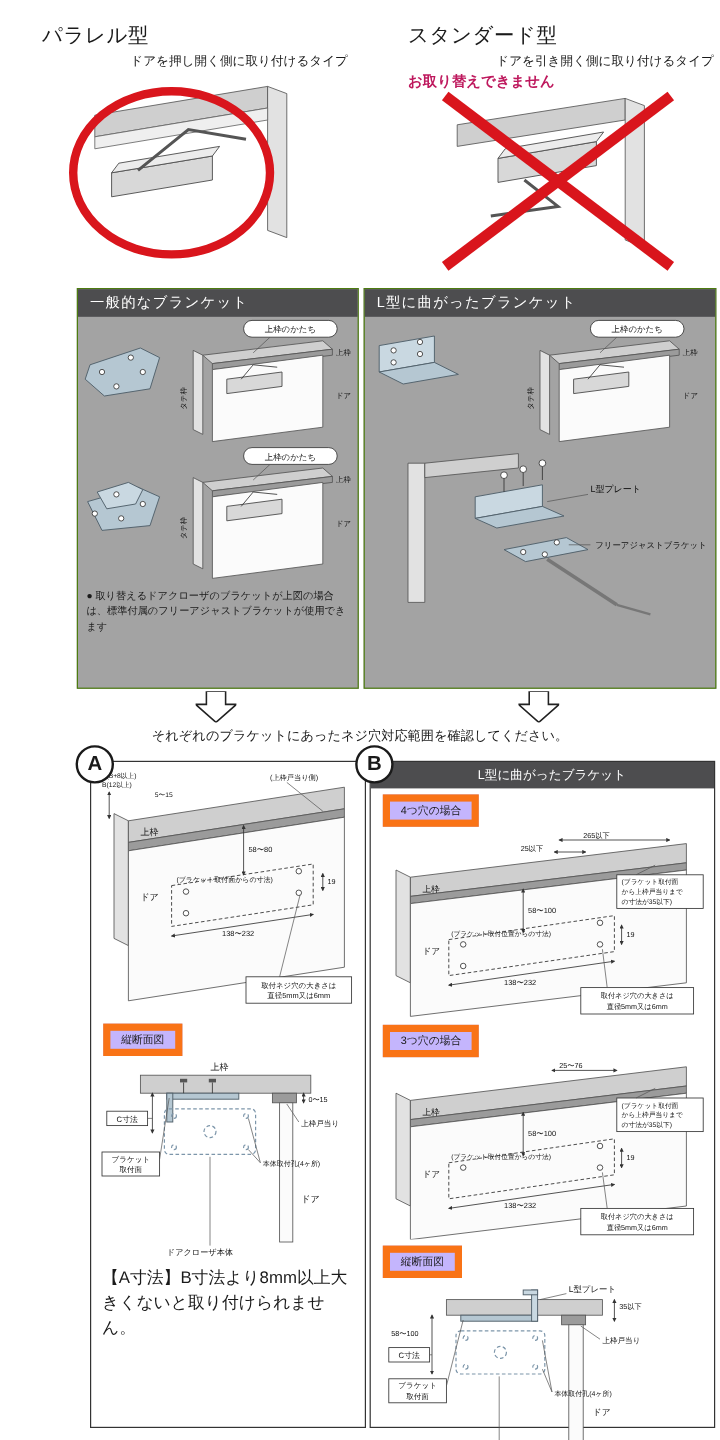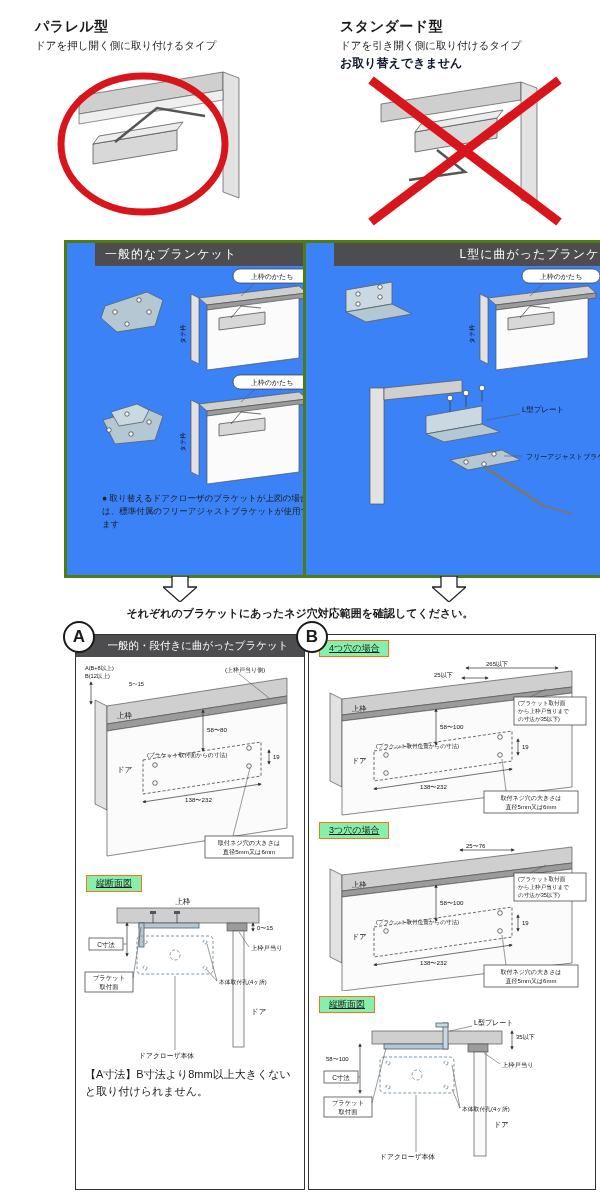"パラレル型" .type-title { font-size: 14px -> 17px; font-weight: bold -> normal }
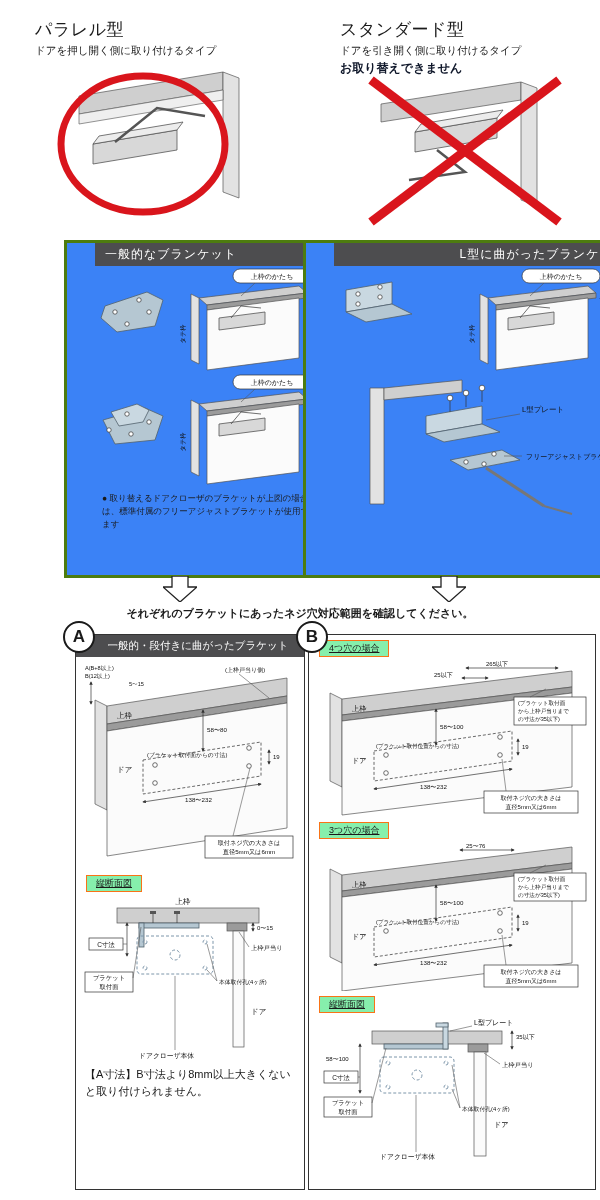"ドアを押し開く側に取り付けるタイプ" .type-sub { text-align: none -> right }
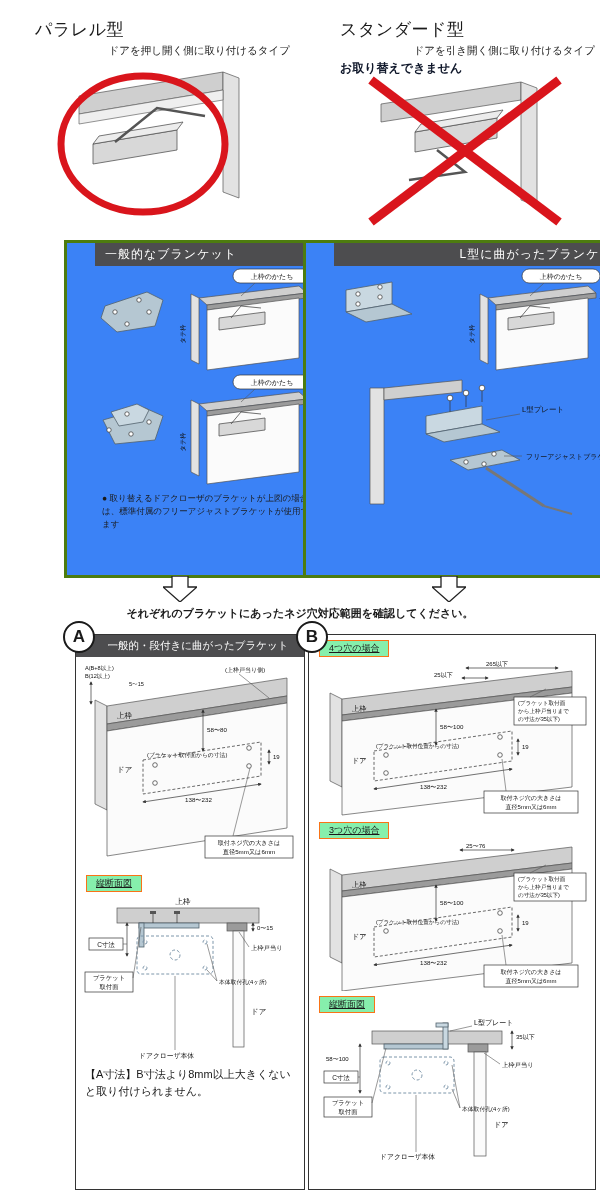"お取り替えできません" .warn { color: #0f172a -> #be185d }
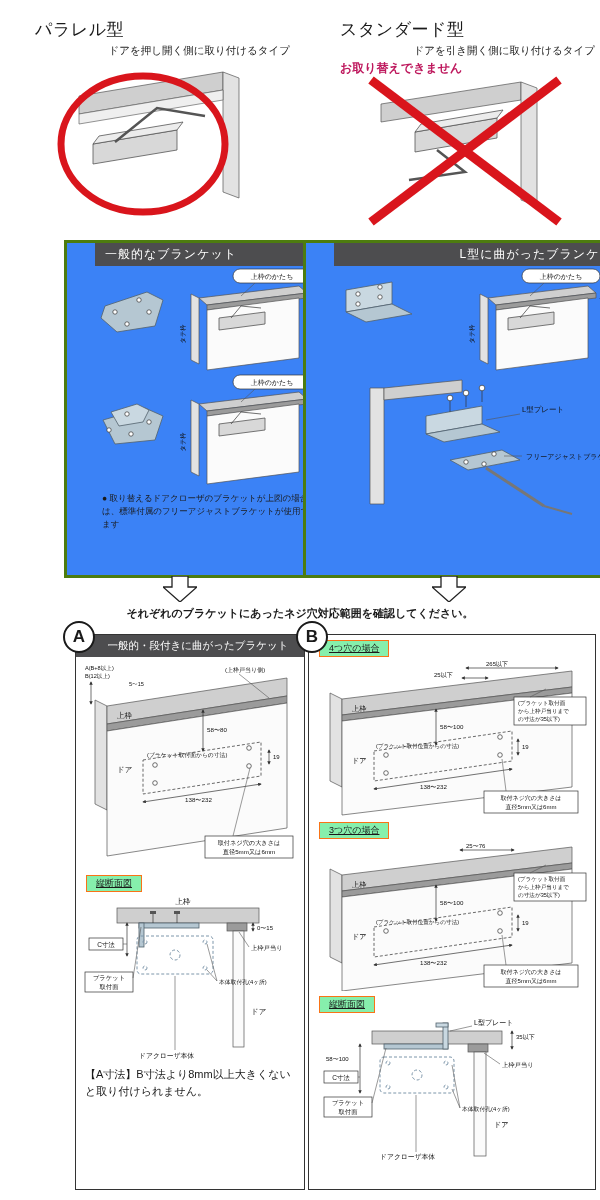"一般的なブランケット" .mid-box { background: #3b82f6 -> #a3a3a3; border: 3px solid #4d7c0f -> 1px solid #4d7c0f; padding-left: 28px -> none }
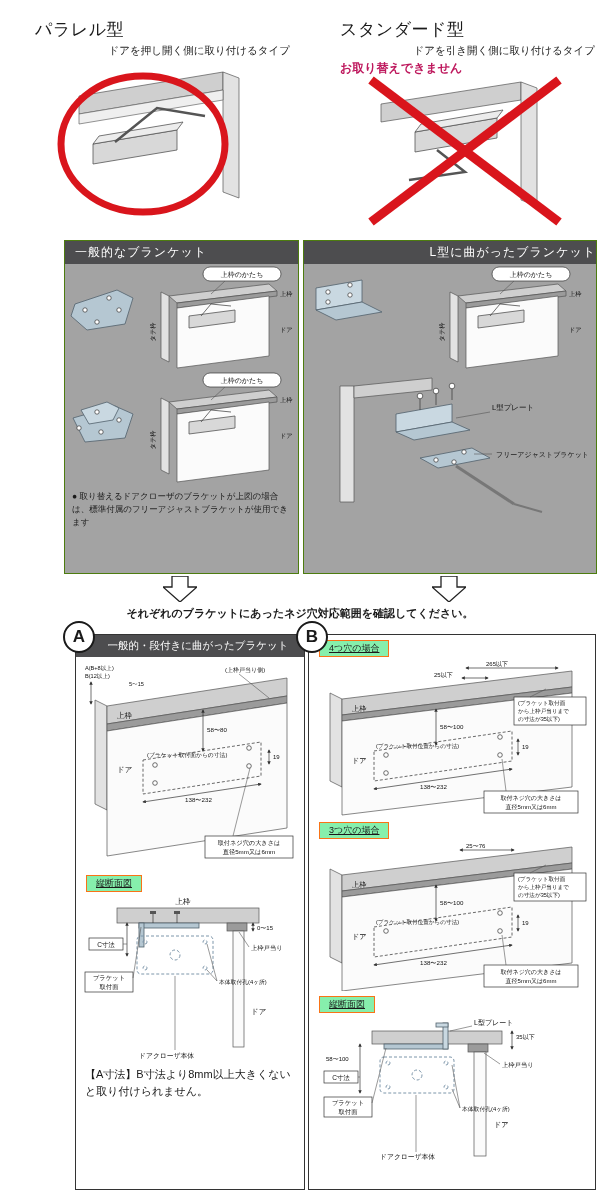"L型に曲がったブランケット" div.abs { text-align: right -> none }
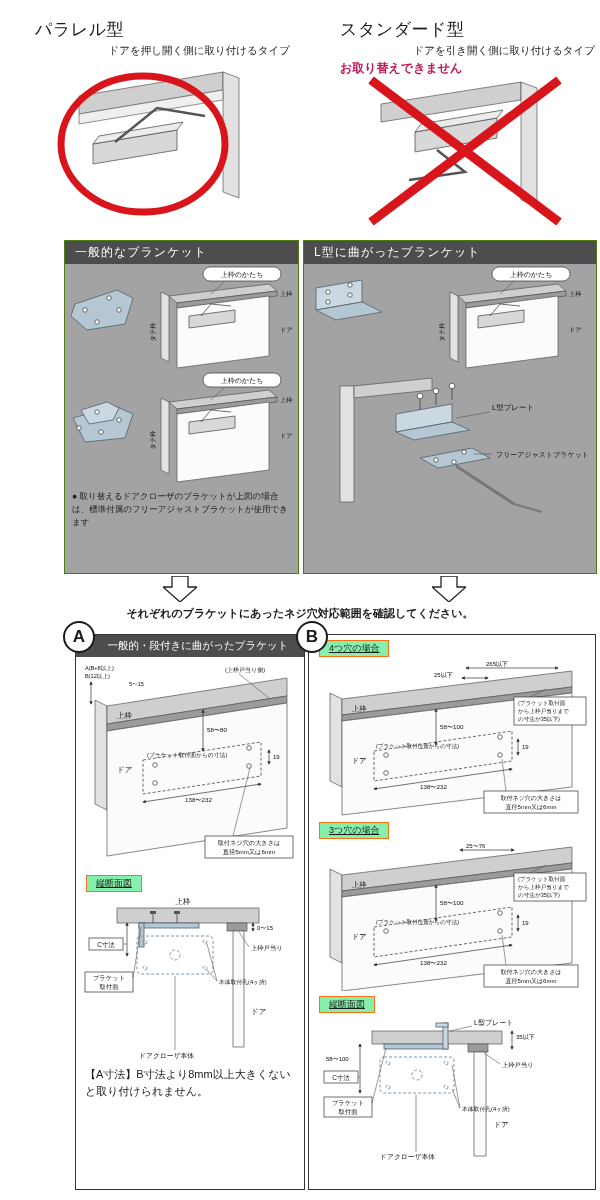"それぞれのブラケットにあったネジ穴対応範囲を確認してください。" div.abs { font-weight: bold -> none }
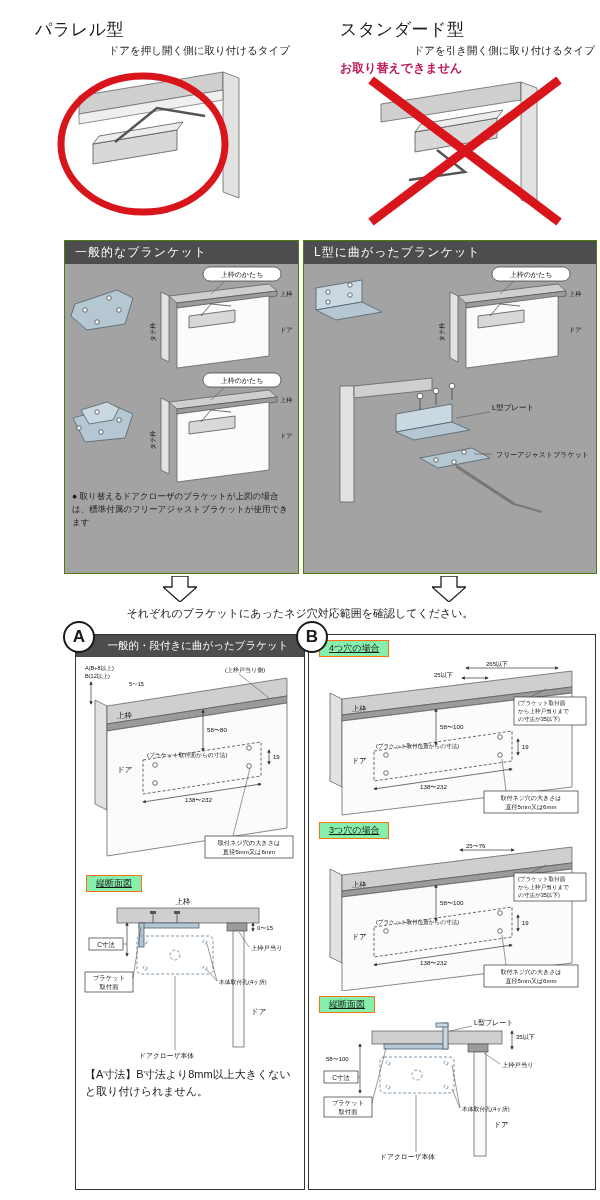"一般的・段付きに曲がったブラケット" div.head-bar { html: <div>一般的・段付きに曲がったブラケット</div> -> none }
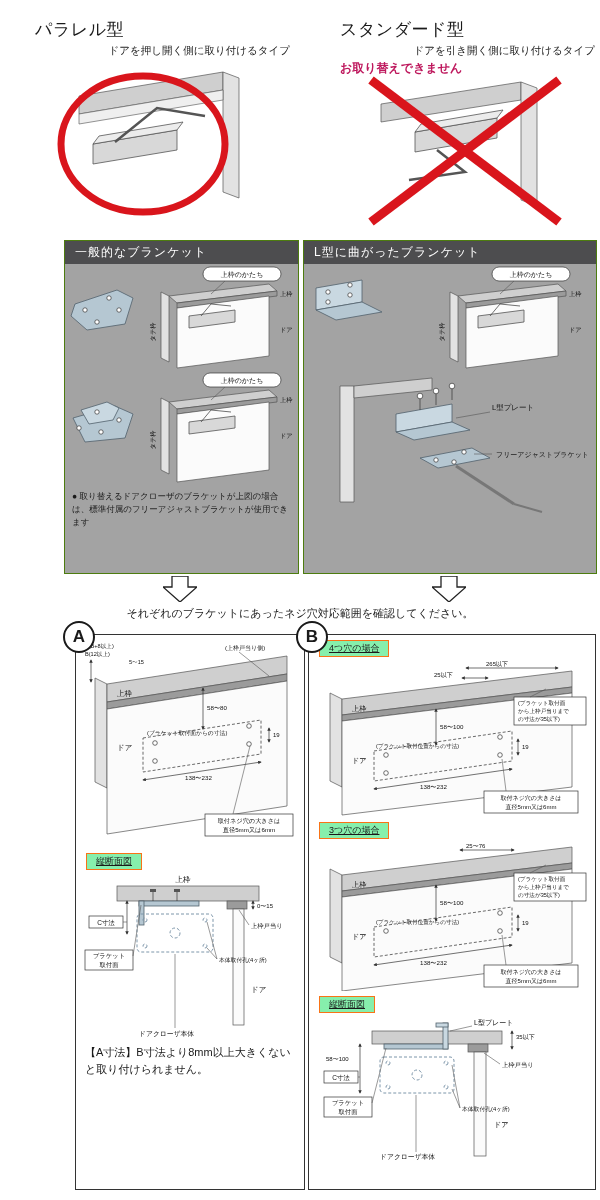"L型に曲がったブラケット" div.head-bar { html: none -> <div>L型に曲がったブラケット</div> }
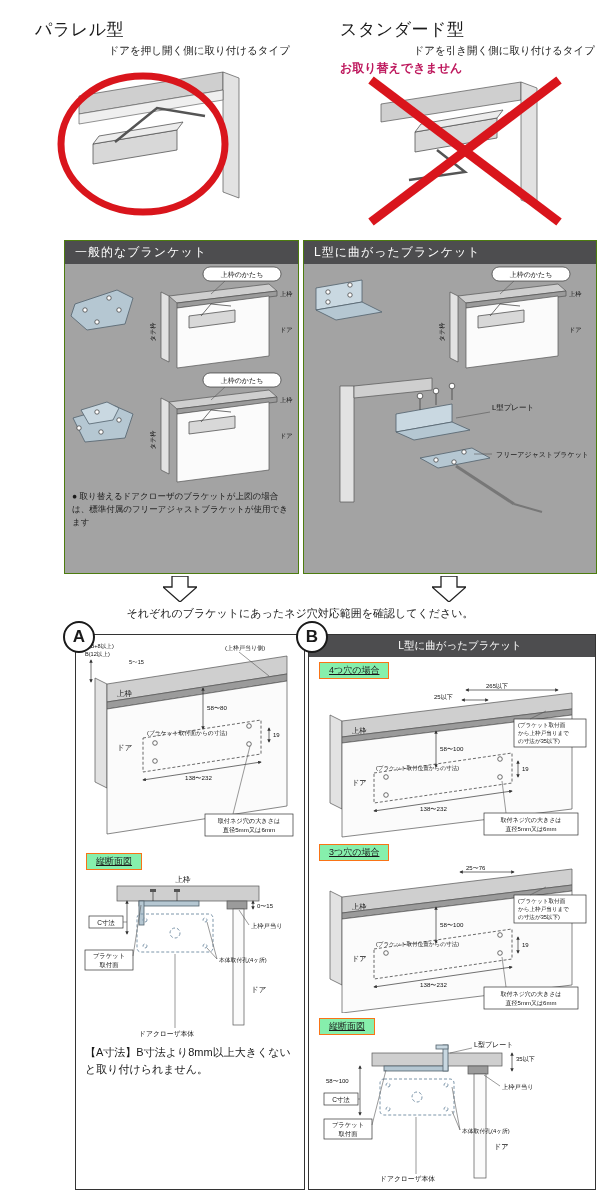"4つ穴の場合" .boxlab { background: #86efac -> #c4b5fd; border: 1px solid #f97316 -> 6px solid #f97316; text-decoration: underline -> none }
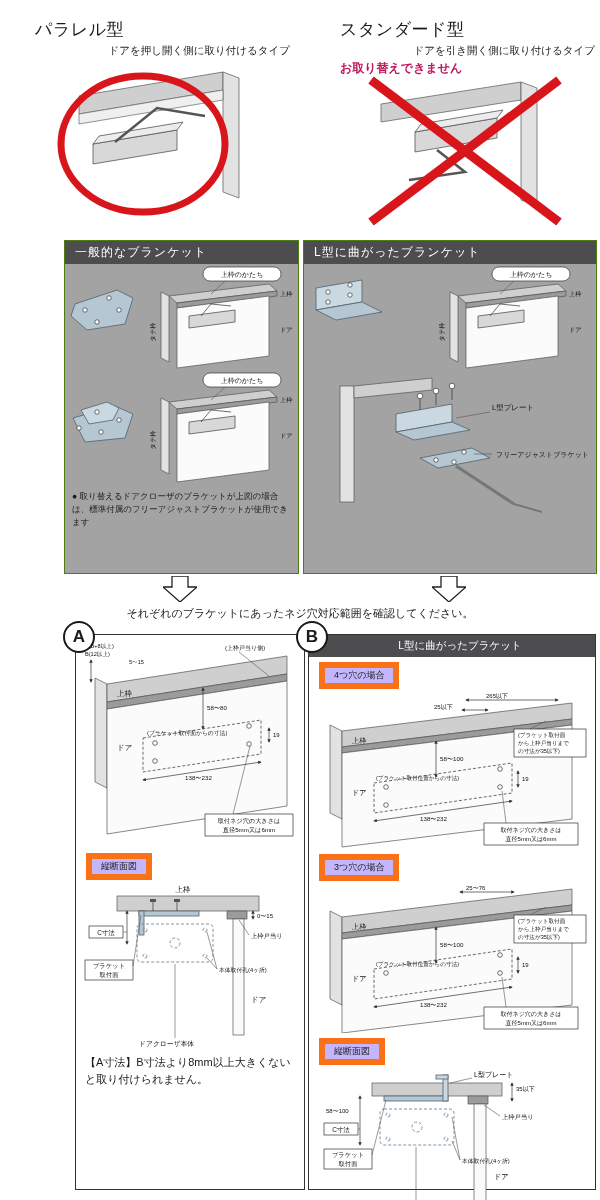"【A寸法】B寸法より8mm以上大きくないと取り付けられません。" .notes { font-size: 11px -> 14px }
